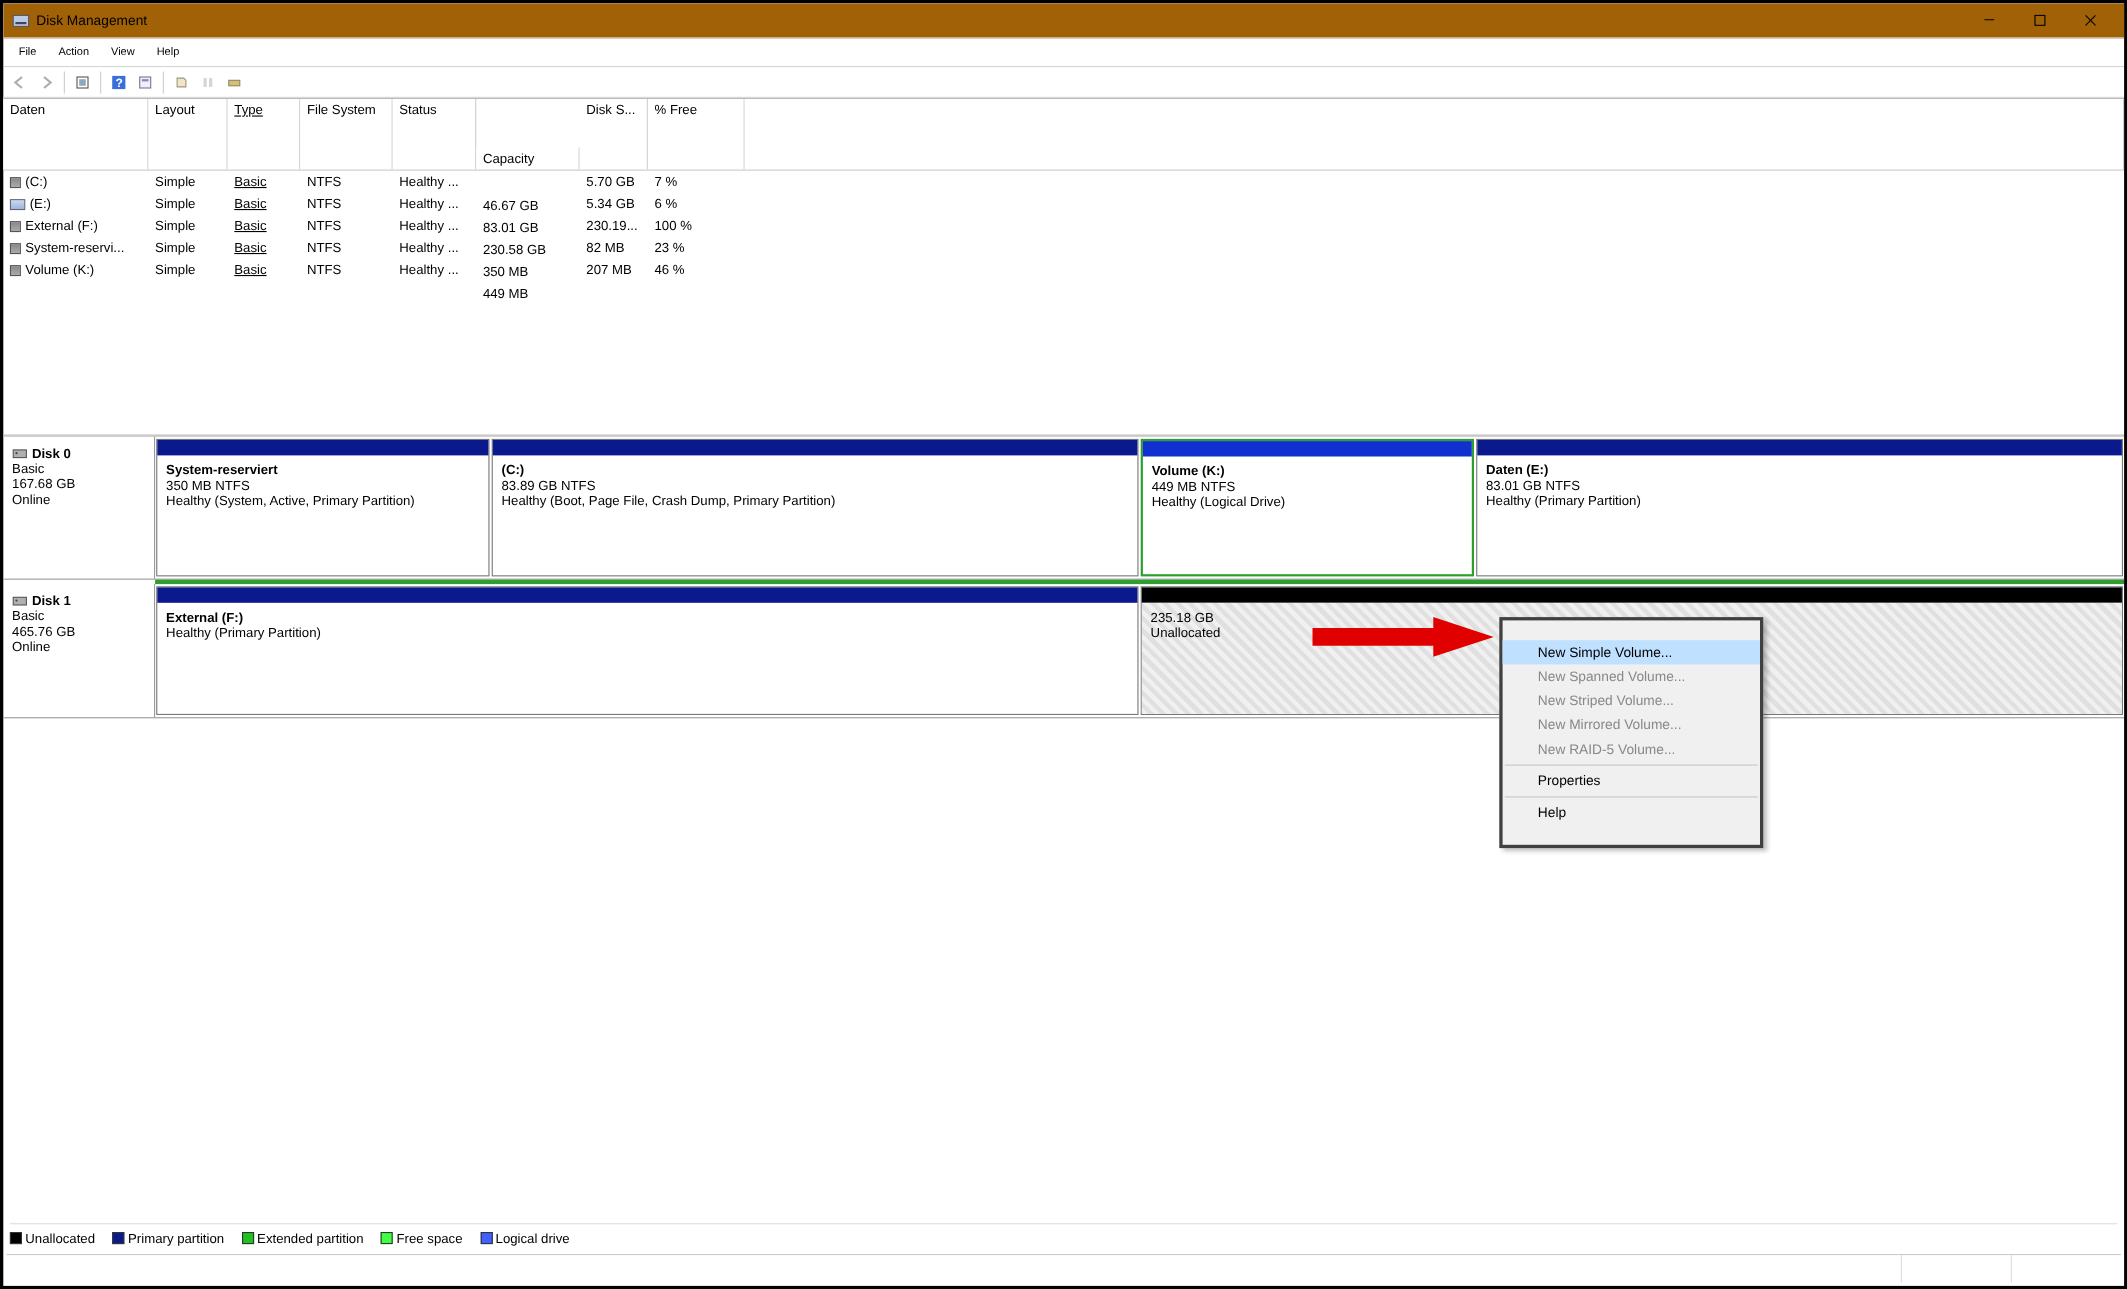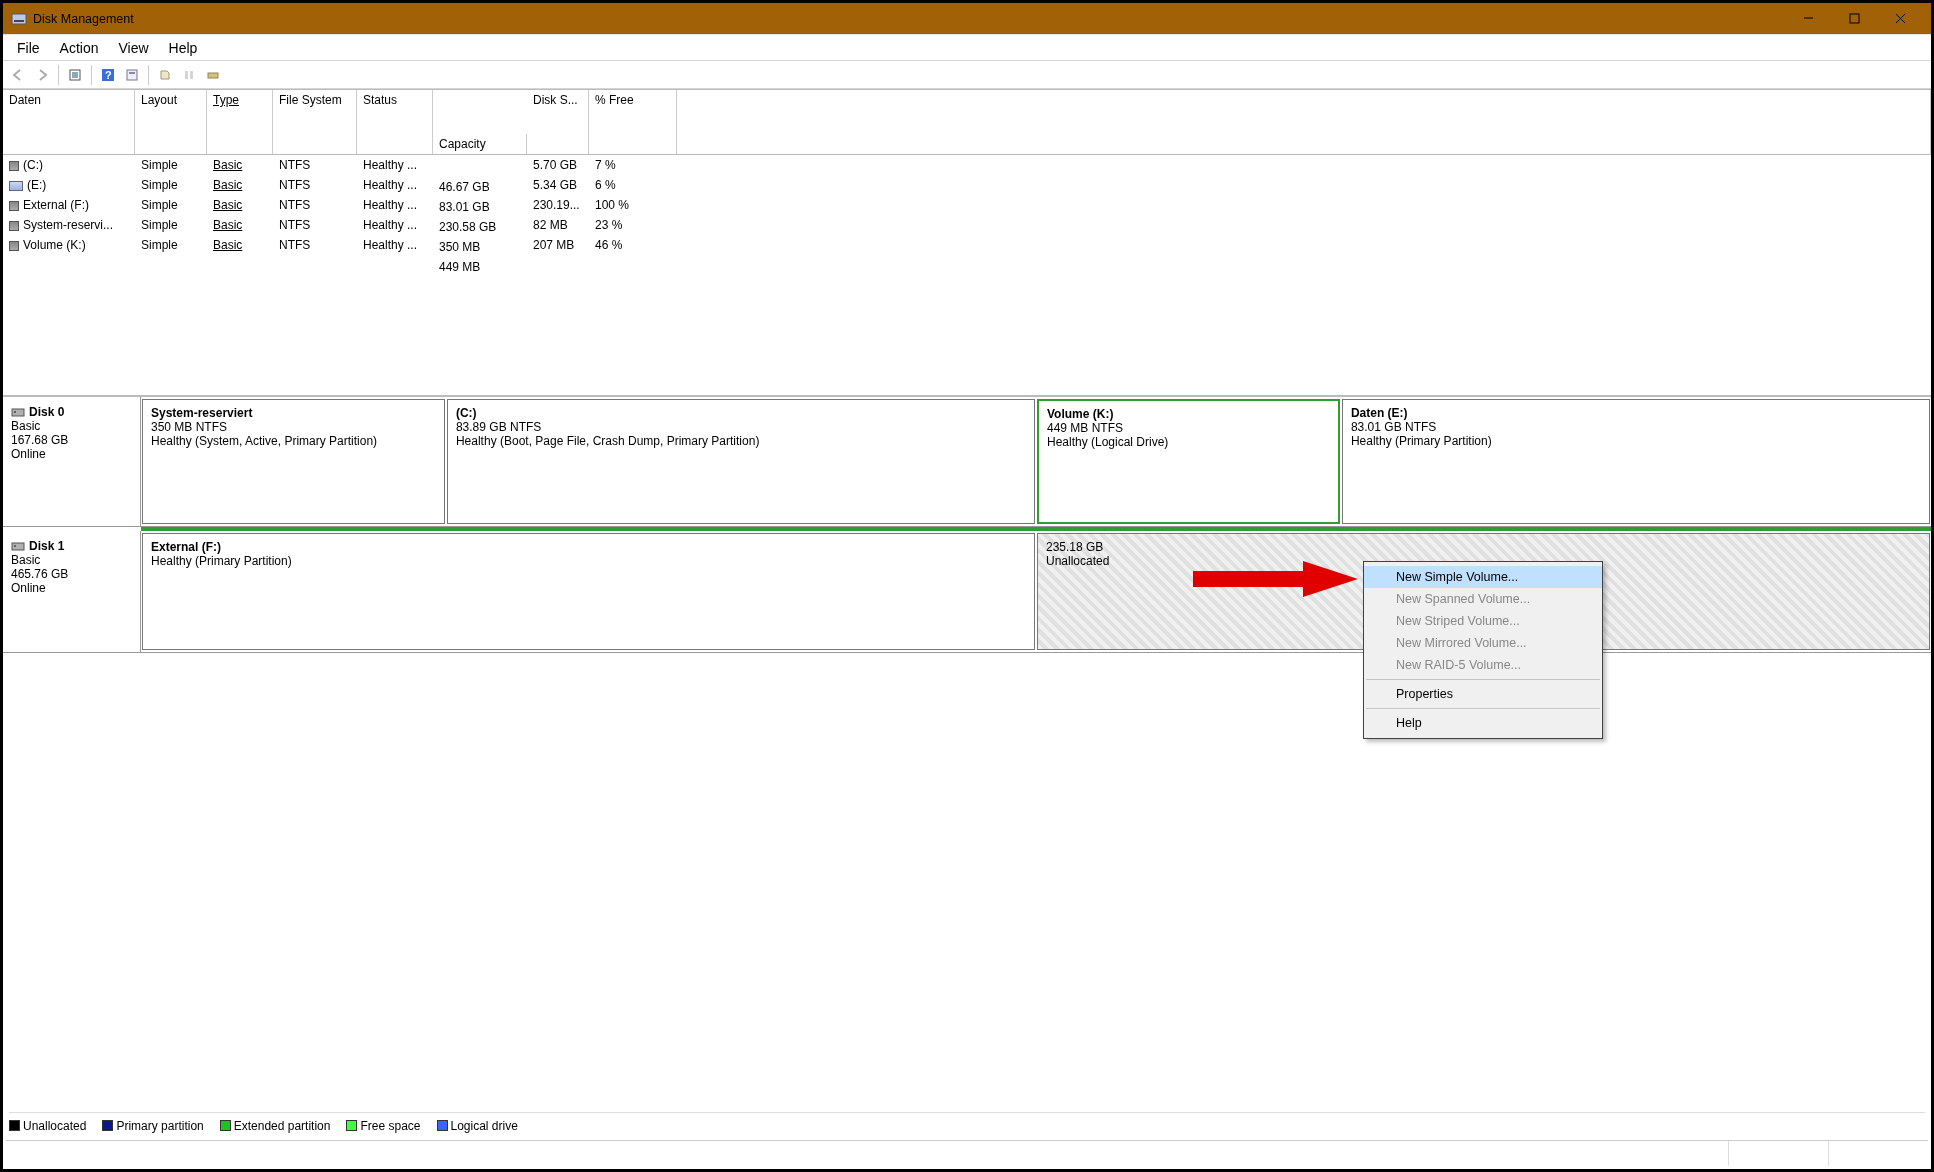"File" .menubar { font-size: 14px -> 10px }
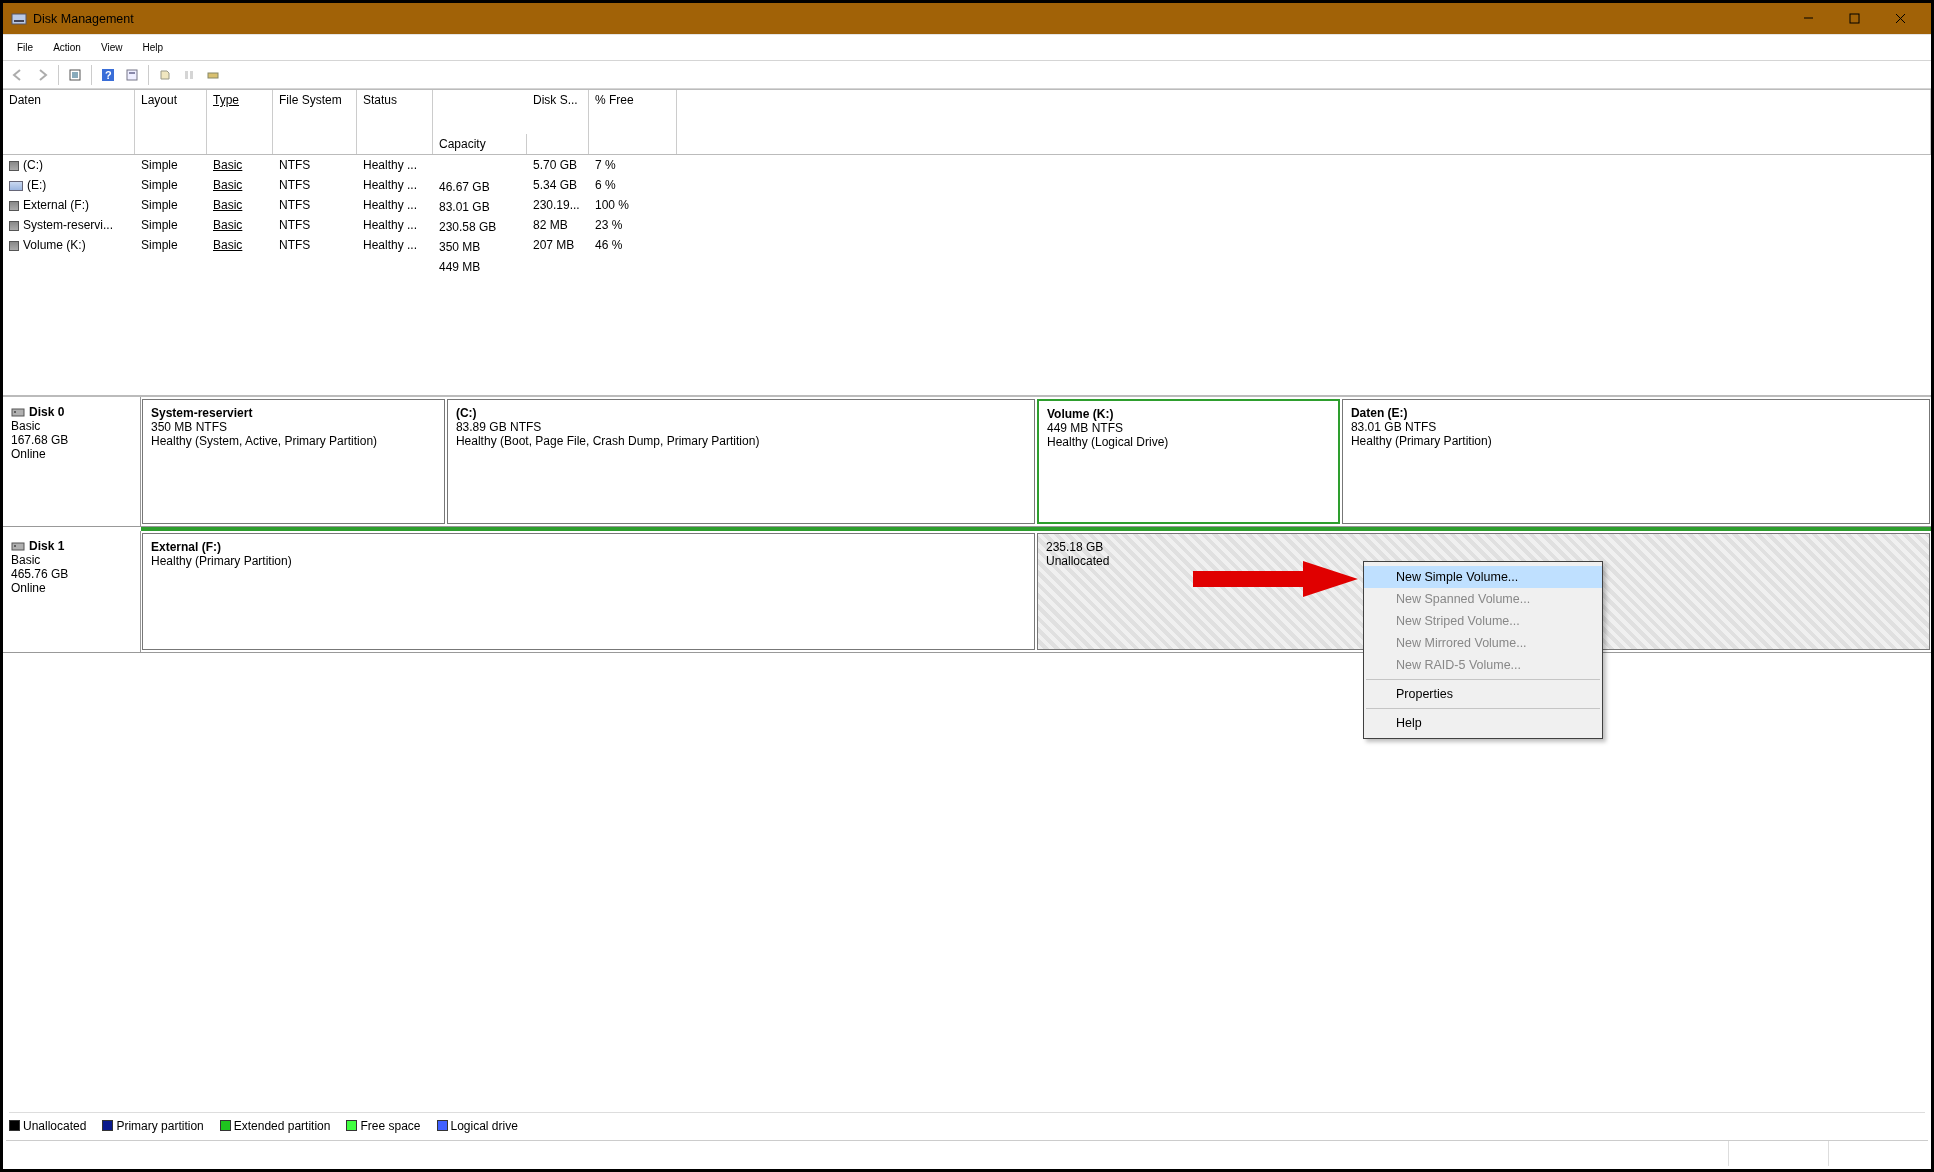"System-reserviert" .partition { flex-direction: row -> column }
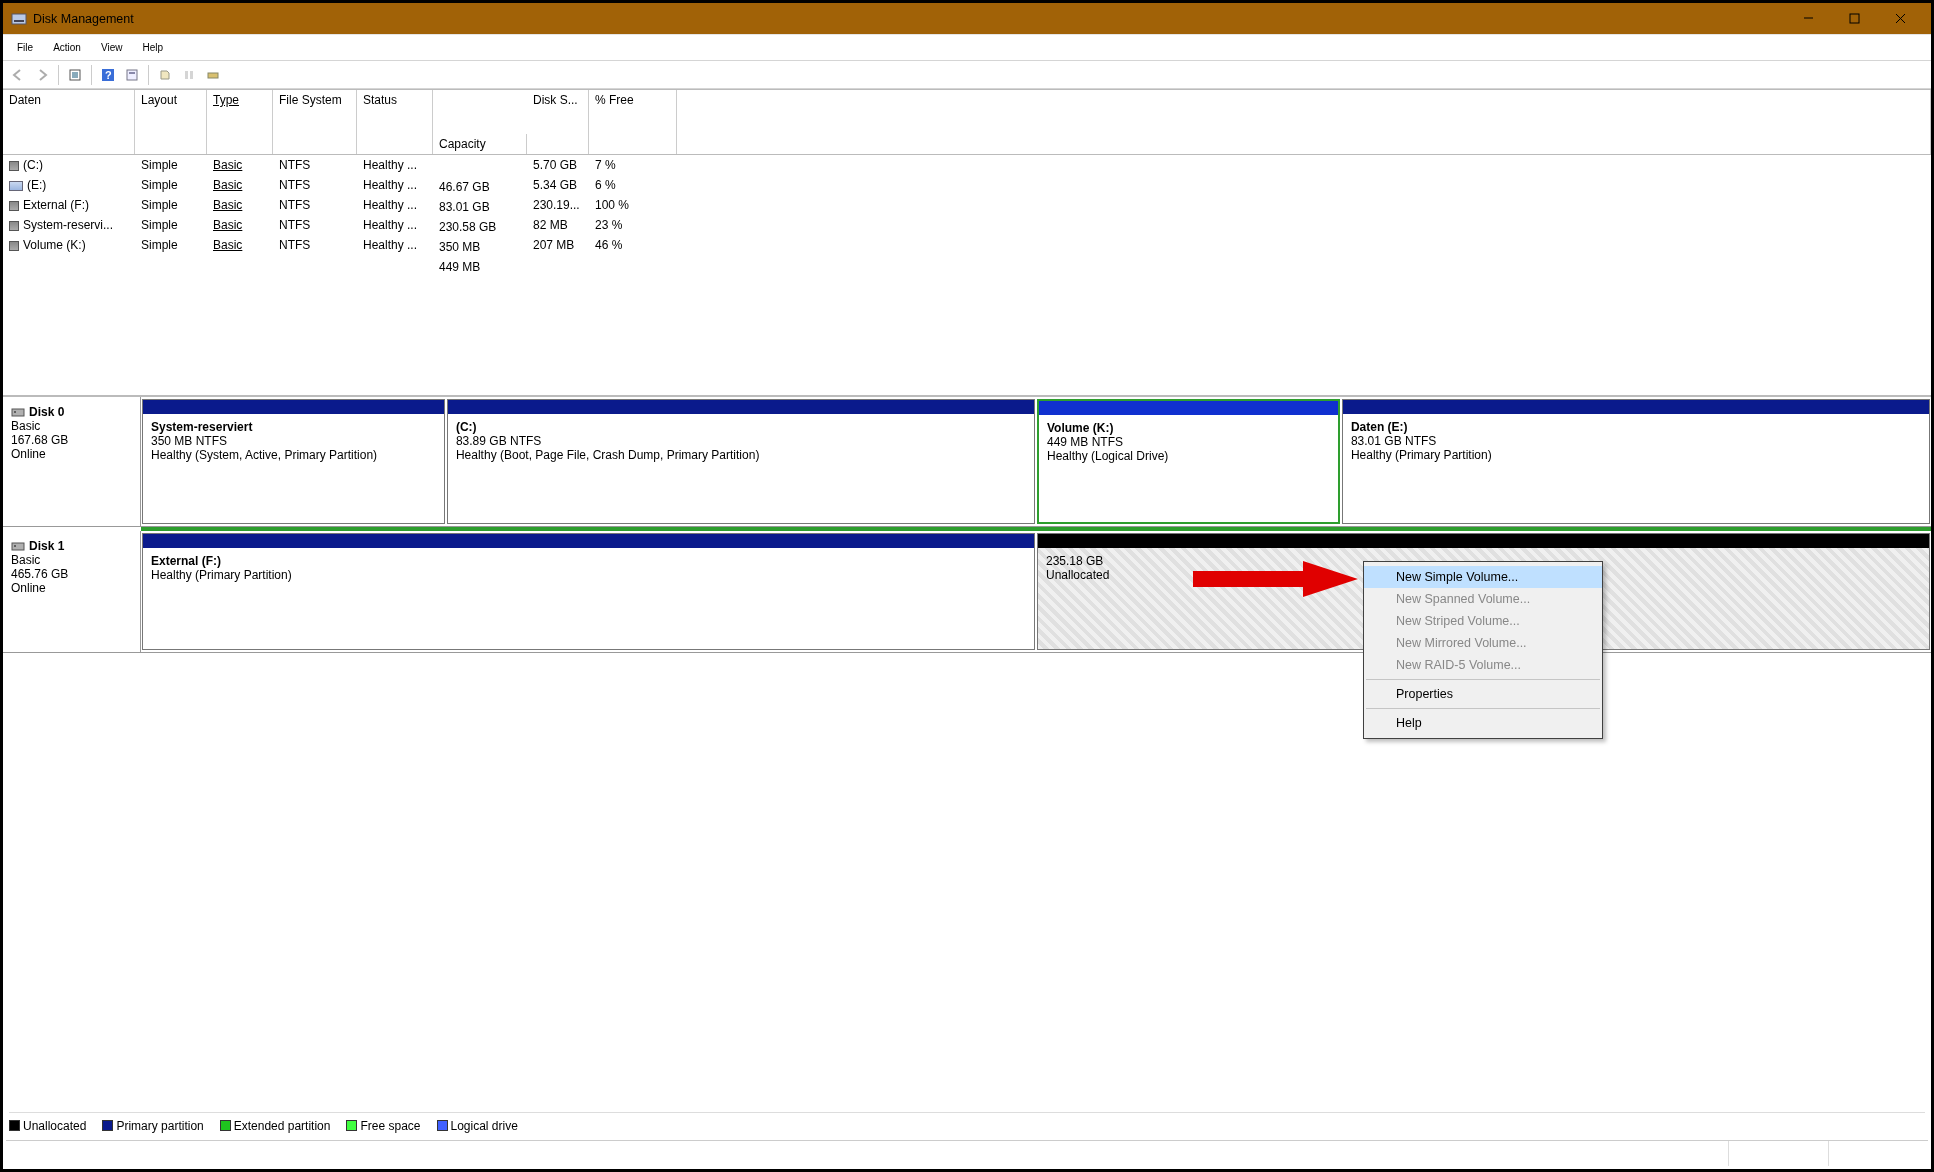"New Simple Volume..." .context-menu { border: 1px solid #404040 -> 3px solid #404040; padding: 4px 0 -> 18px 0 }
